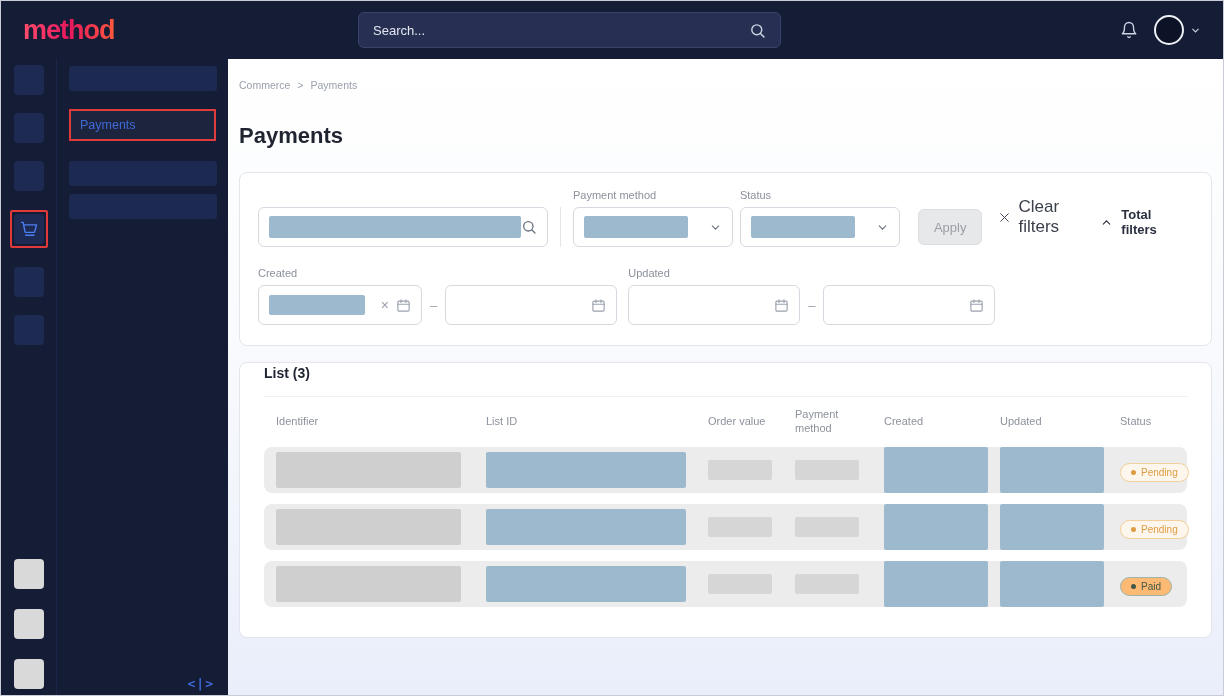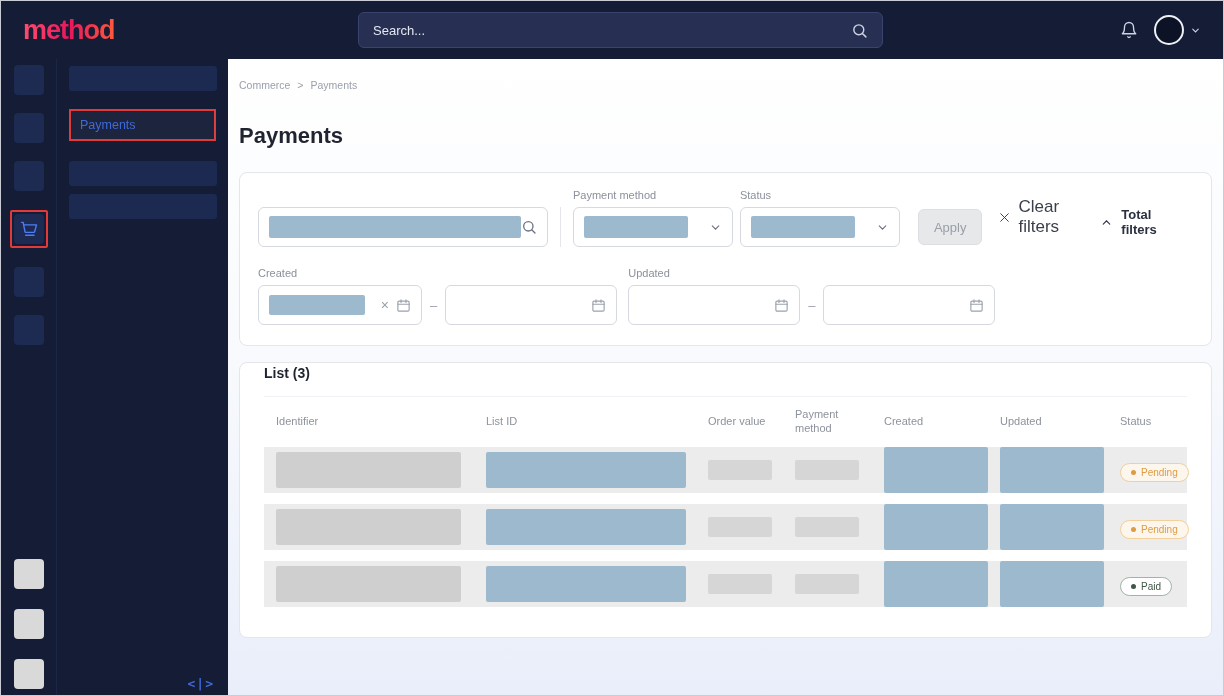"Search..." .topbar-search { width: 525px -> 423px }
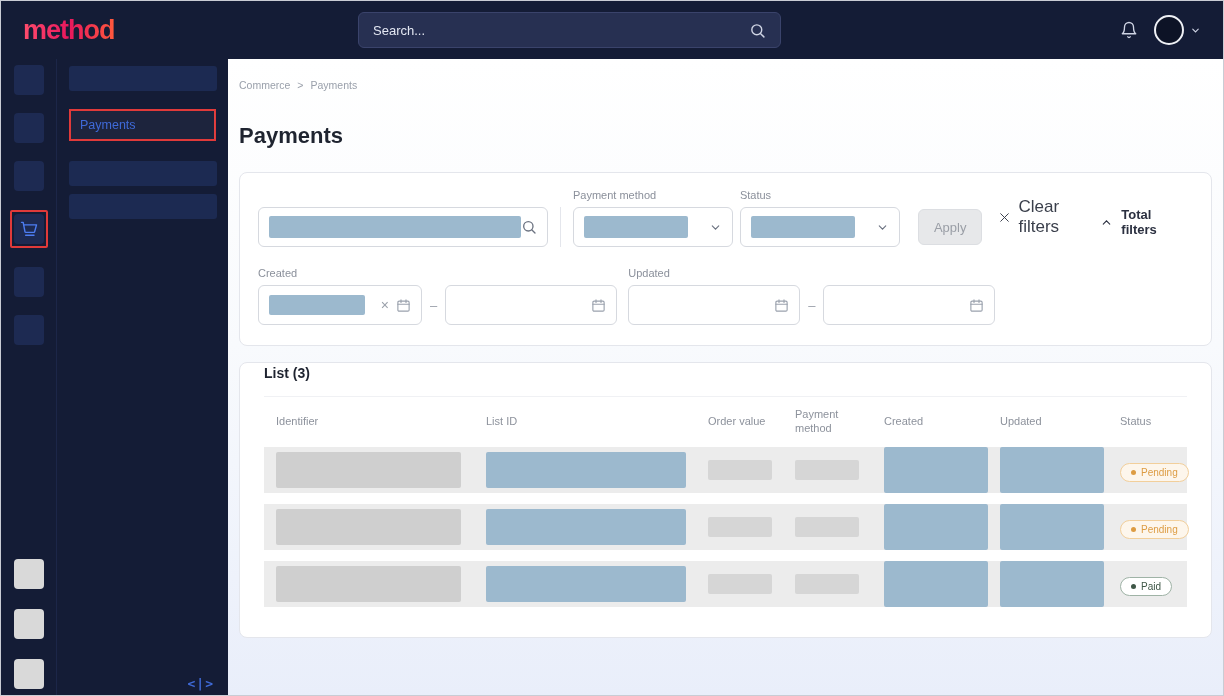"Pending" .tbl-row { border-radius: 0 -> 8px }
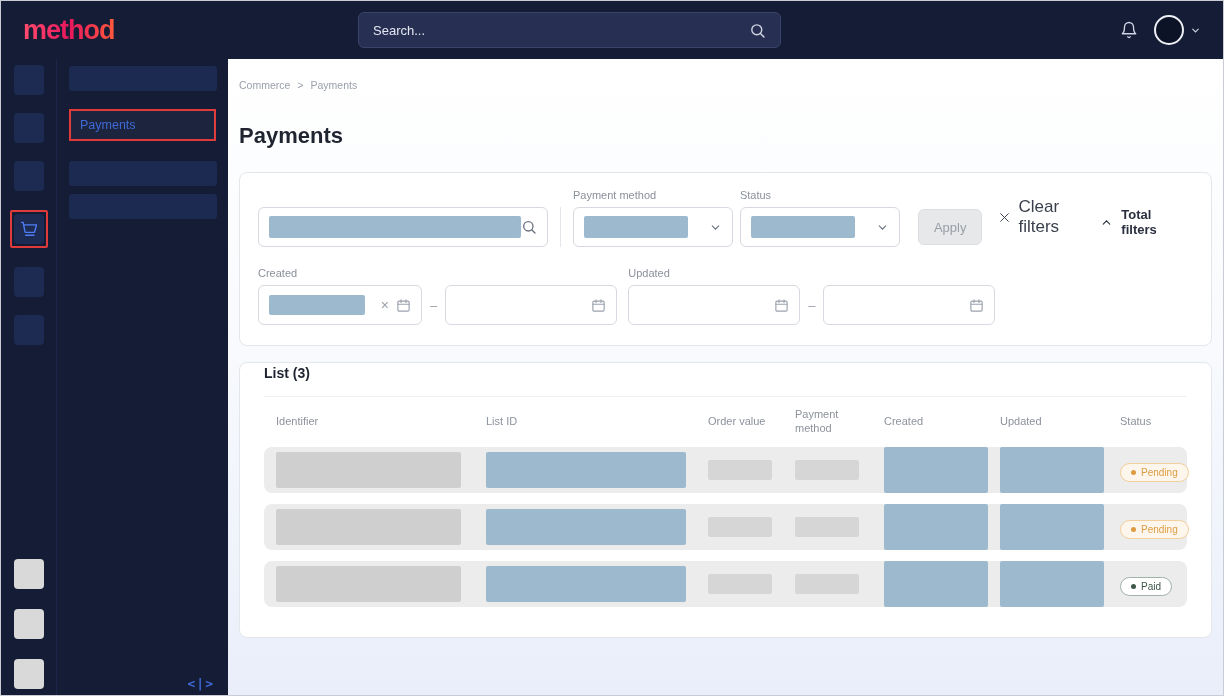"Paid" .badge.paid { background: #ffffff -> #fdba74 }
